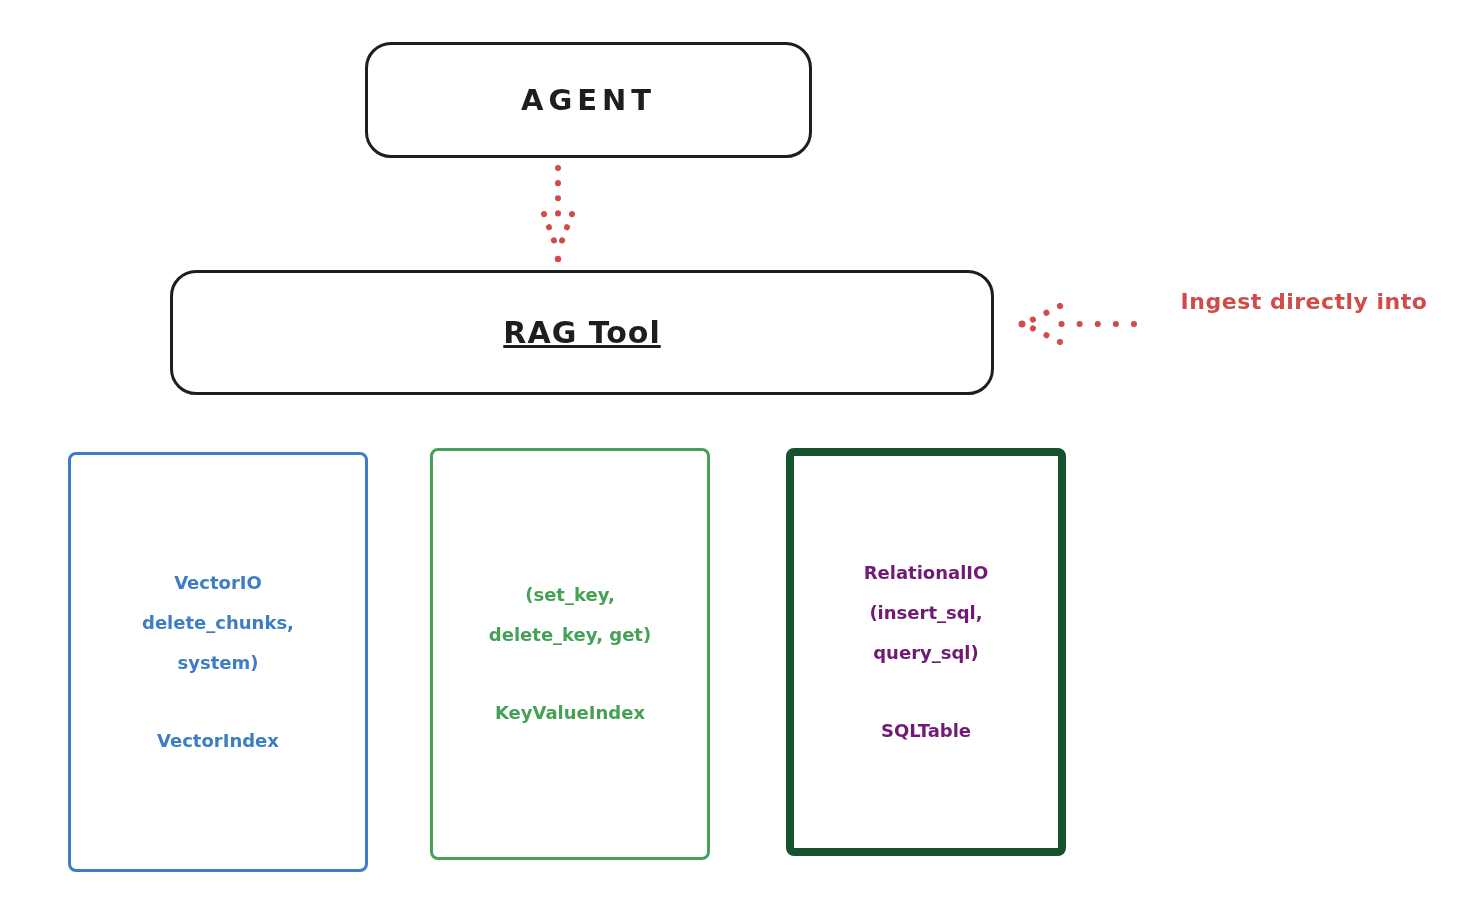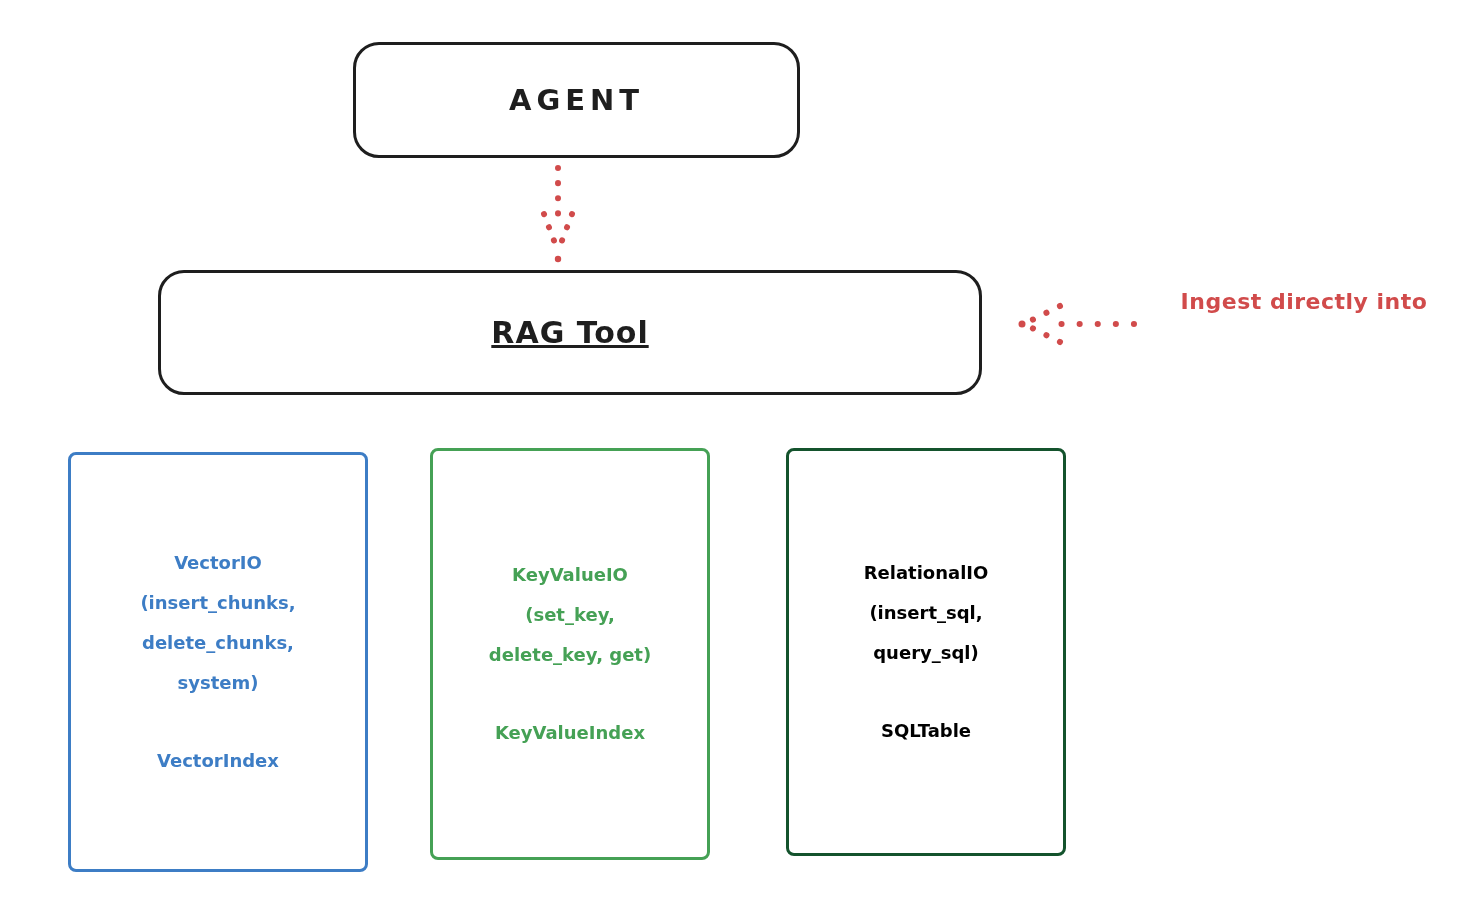"AGENT" .node.black { margin-left: none -> 12px }
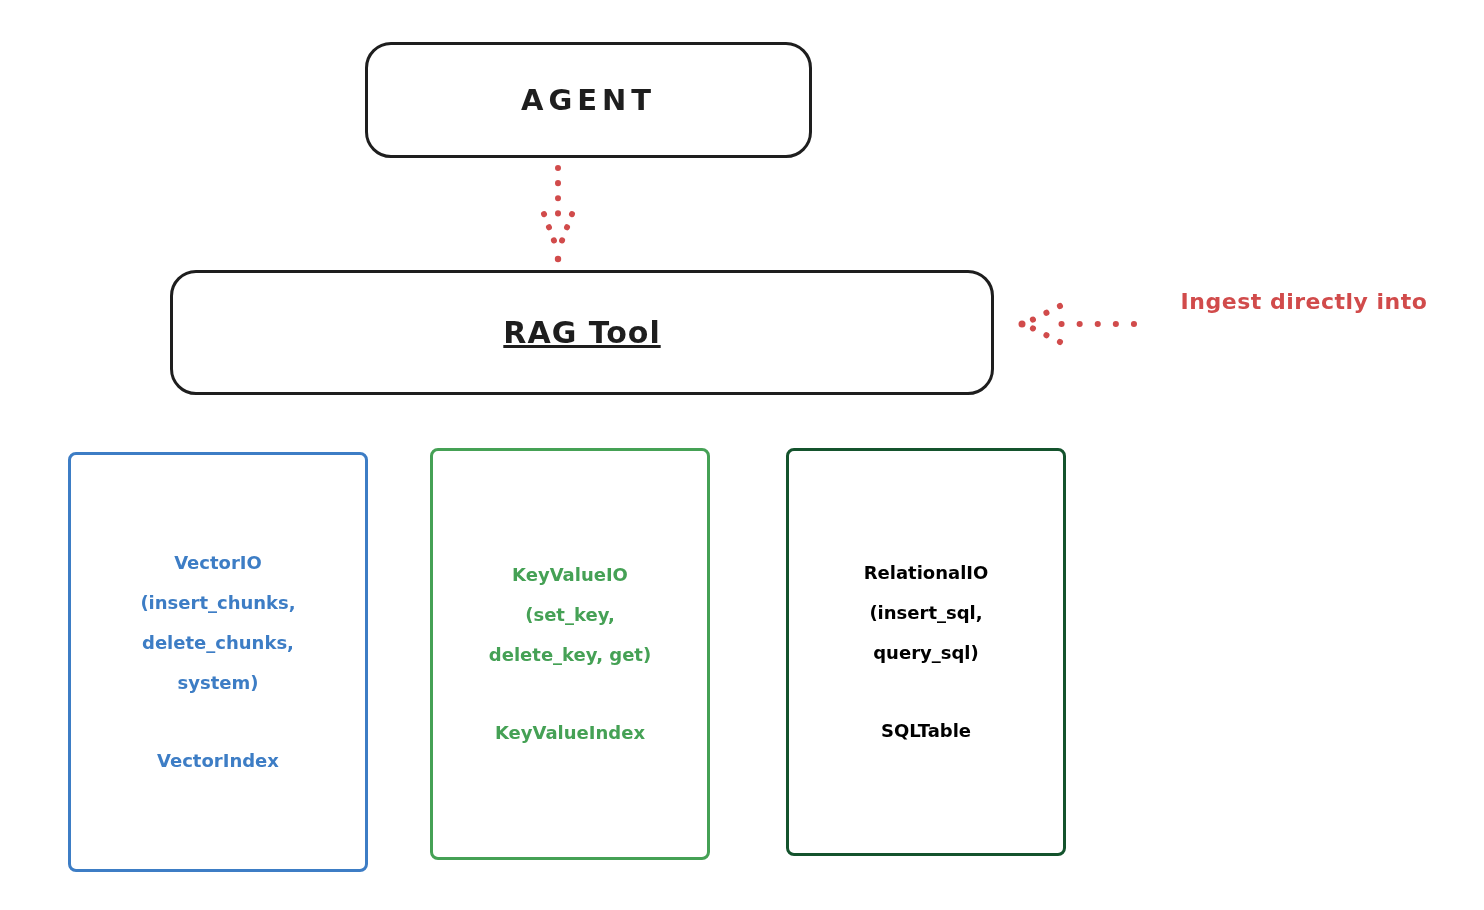"KeyValueIO" div { html: <div>KeyValueIO</div> -> none }
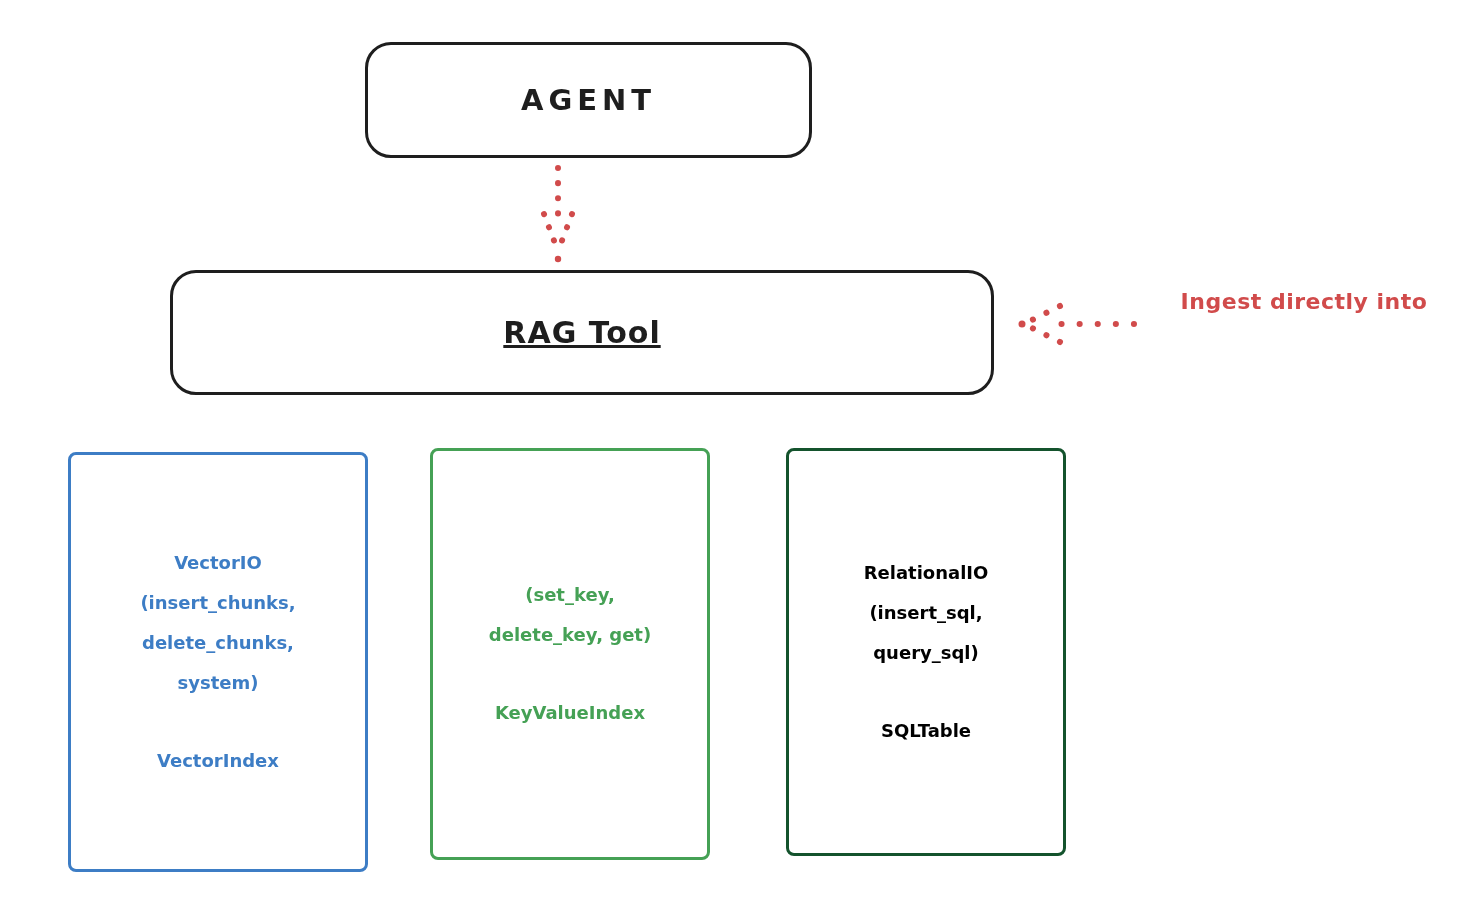"RelationalIO" .card-relational { border: 3px solid #14532d -> 8px solid #14532d; color: #000000 -> #701a75 }
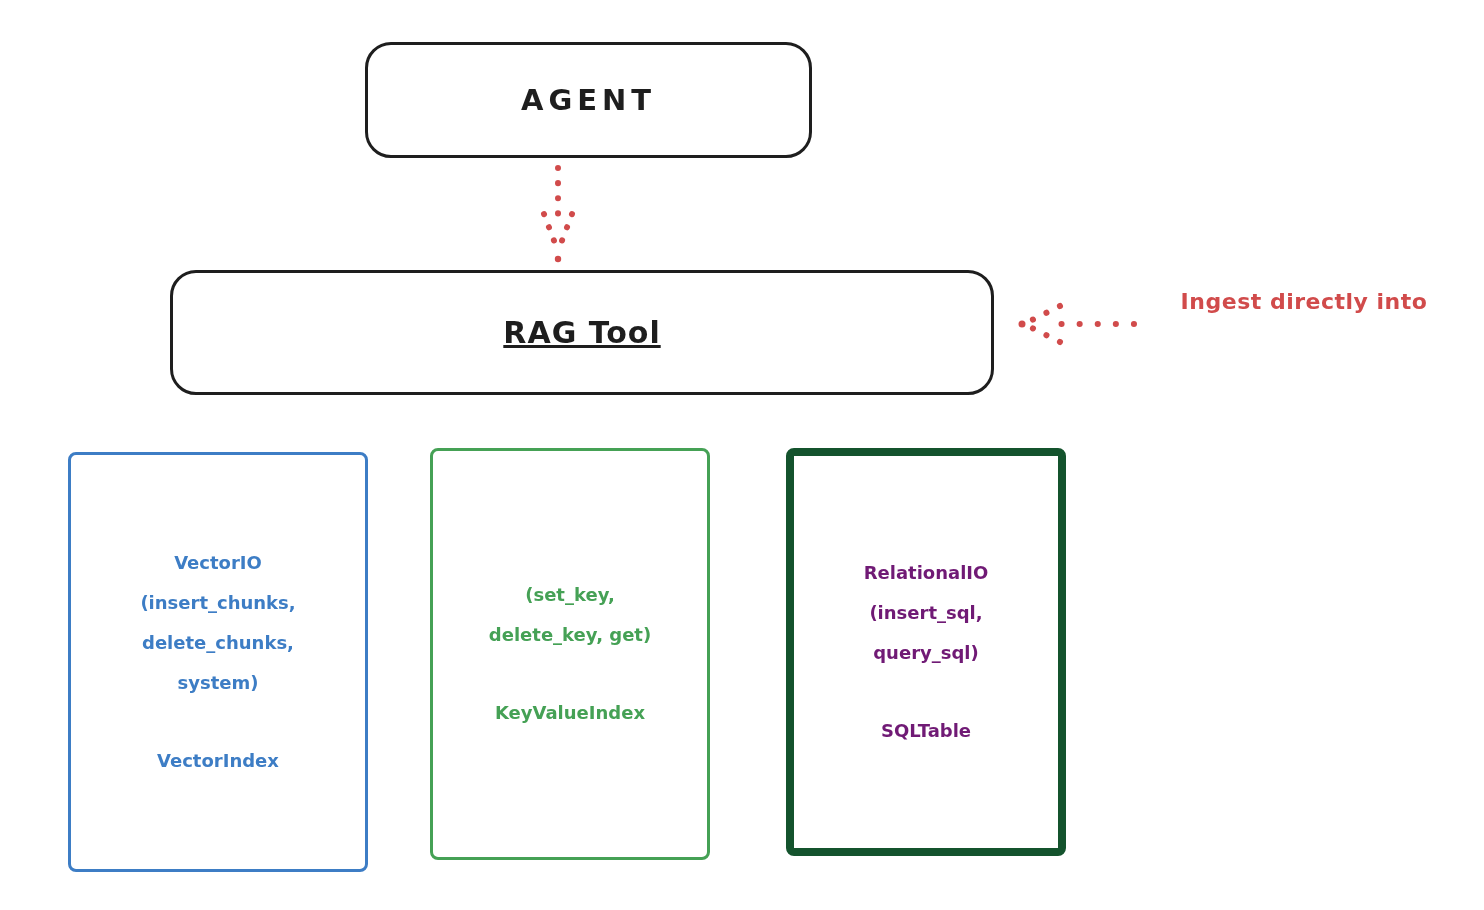"(insert_chunks," div { html: <div>(insert_chunks,</div> -> none }
